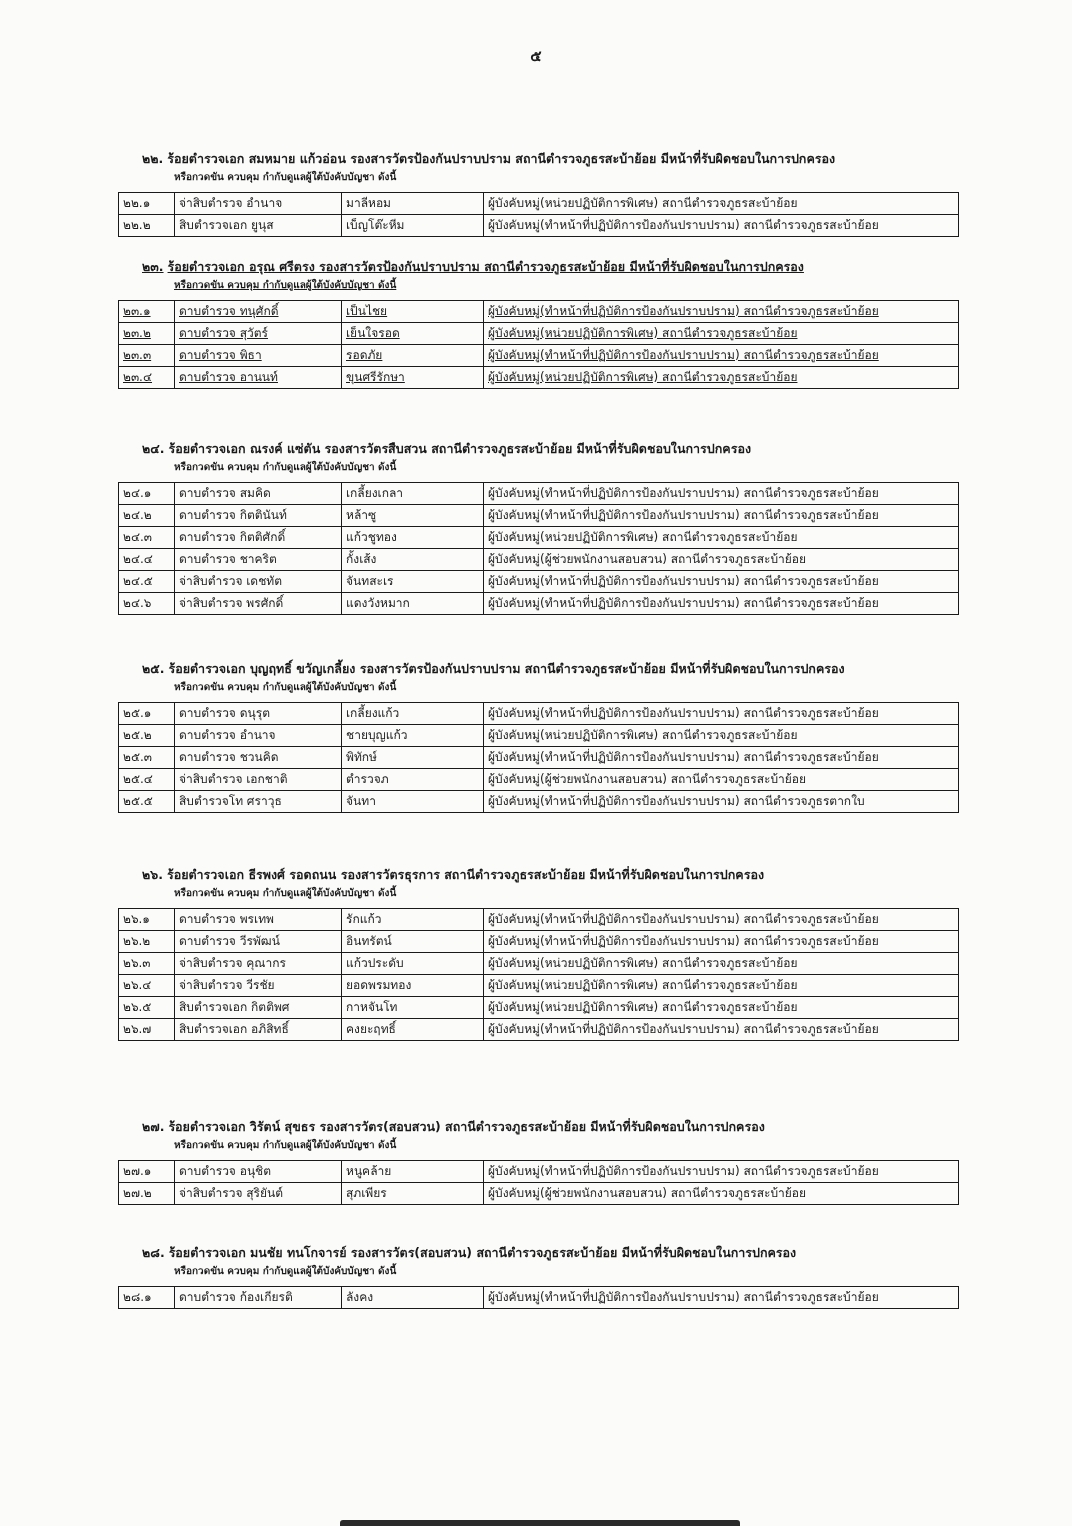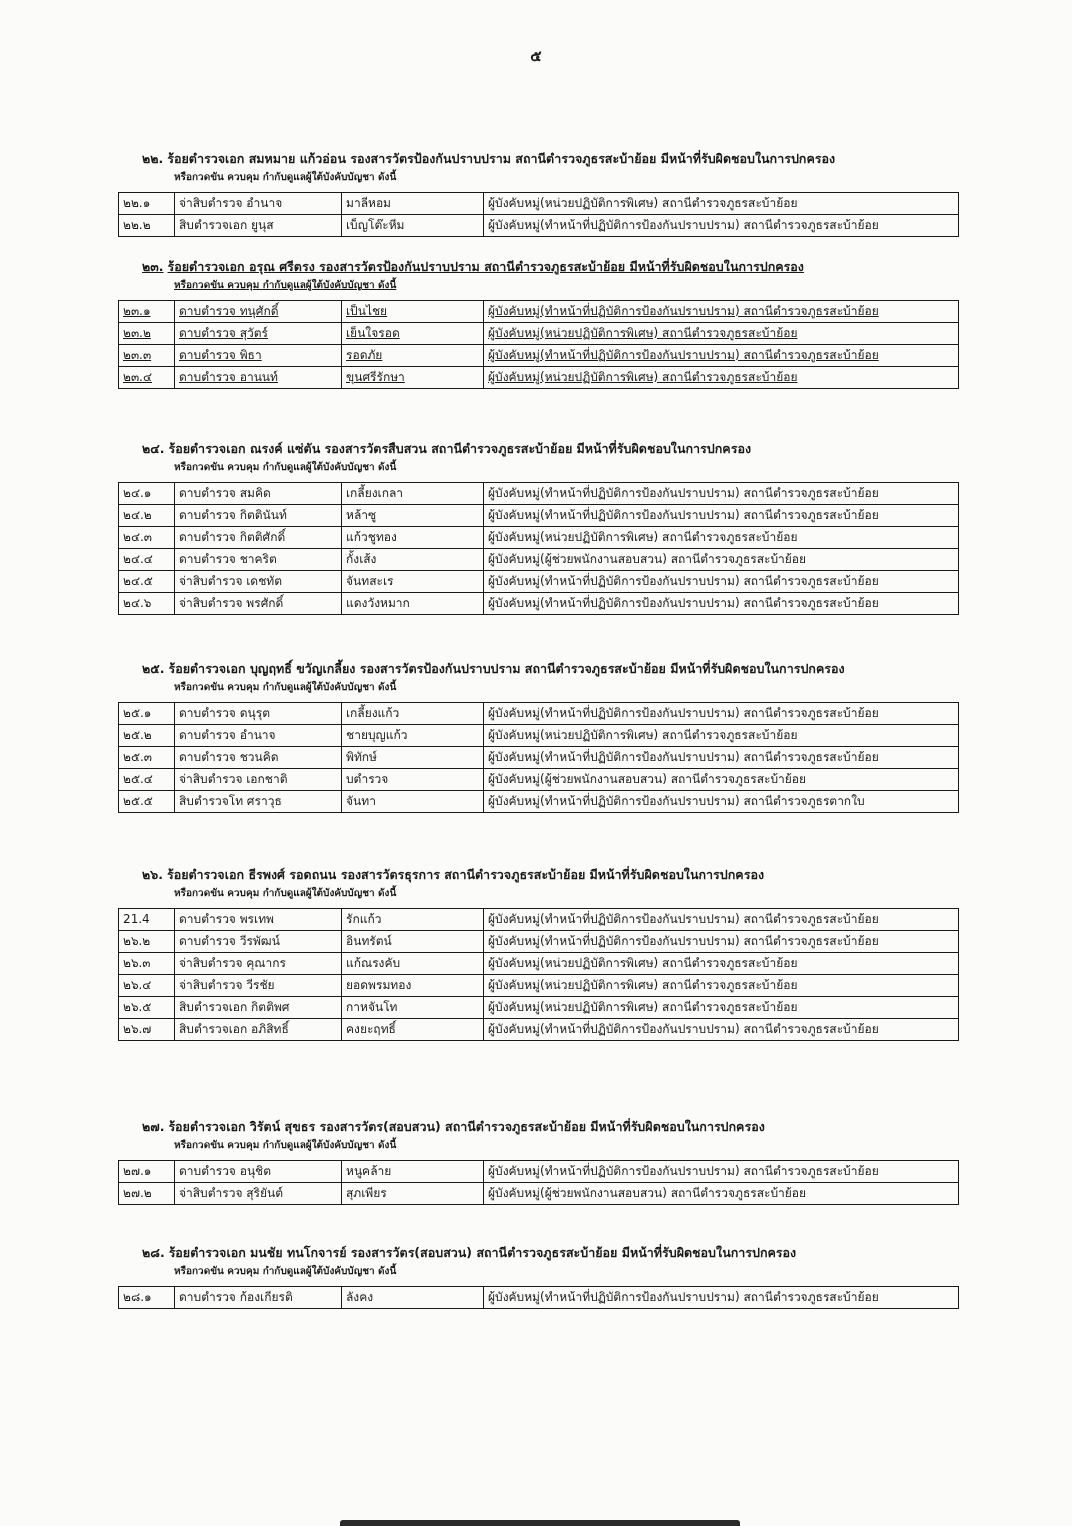"บตำรวจ" td { text: บตำรวจ -> ตำรวจภ }
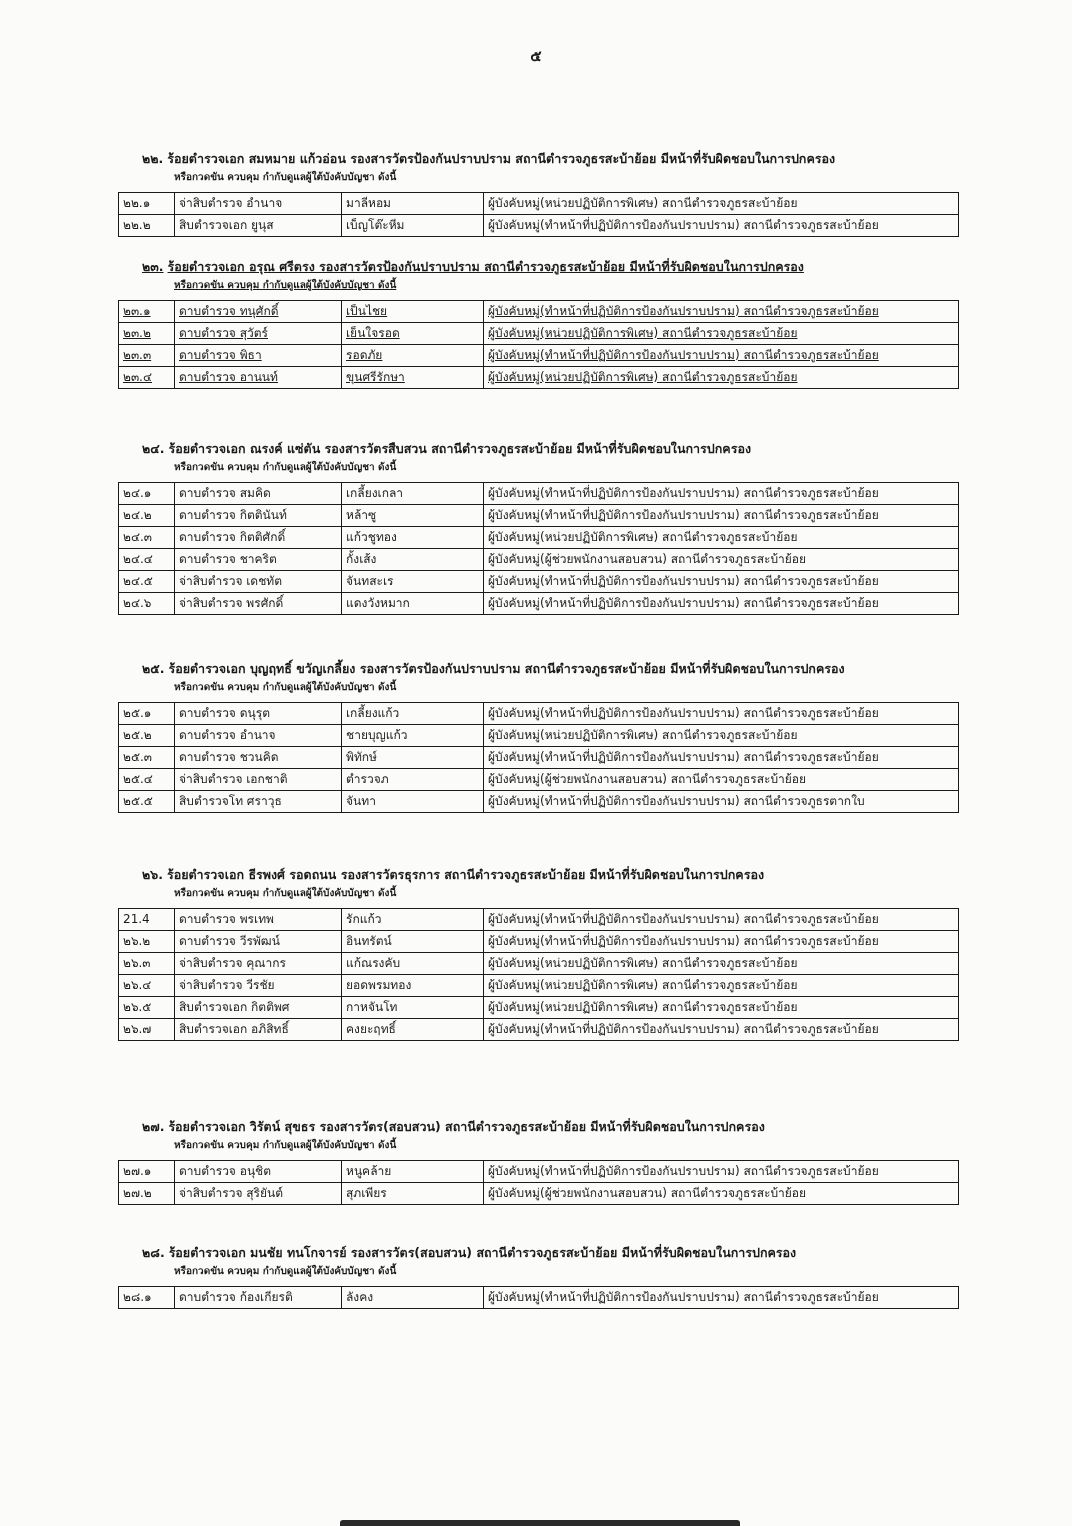"21.4" td { text: 21.4 -> ๒๖.๑ }
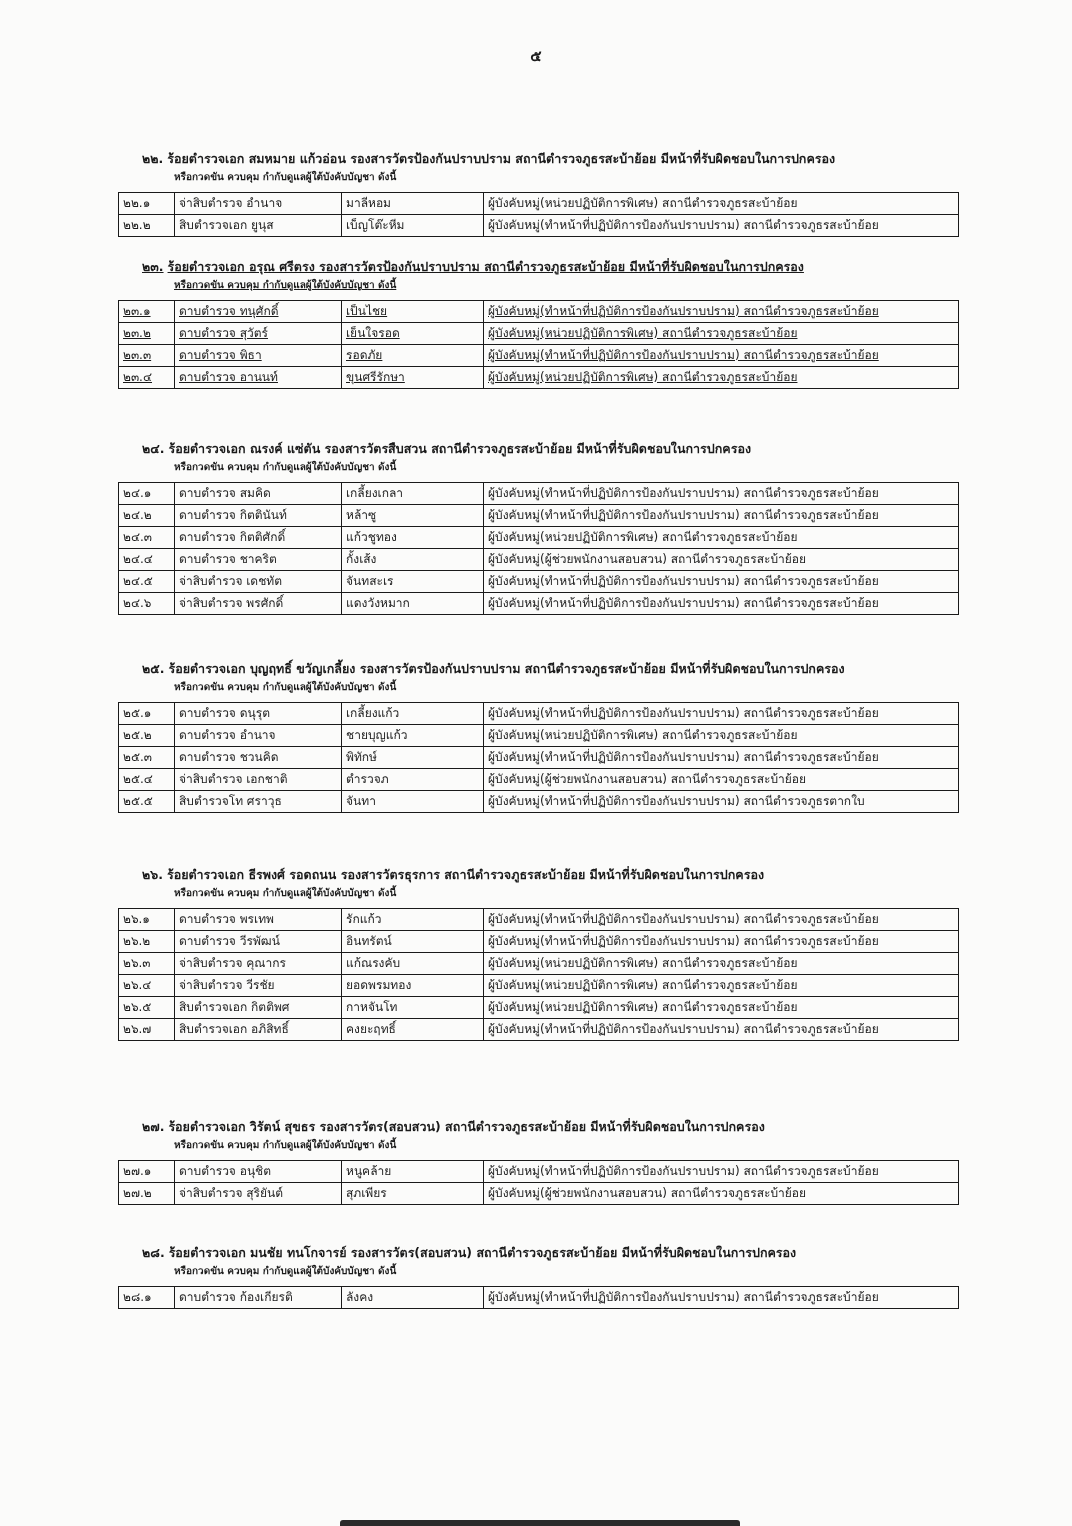"แก้ณรงคับ" td { text: แก้ณรงคับ -> แก้วประดับ }
